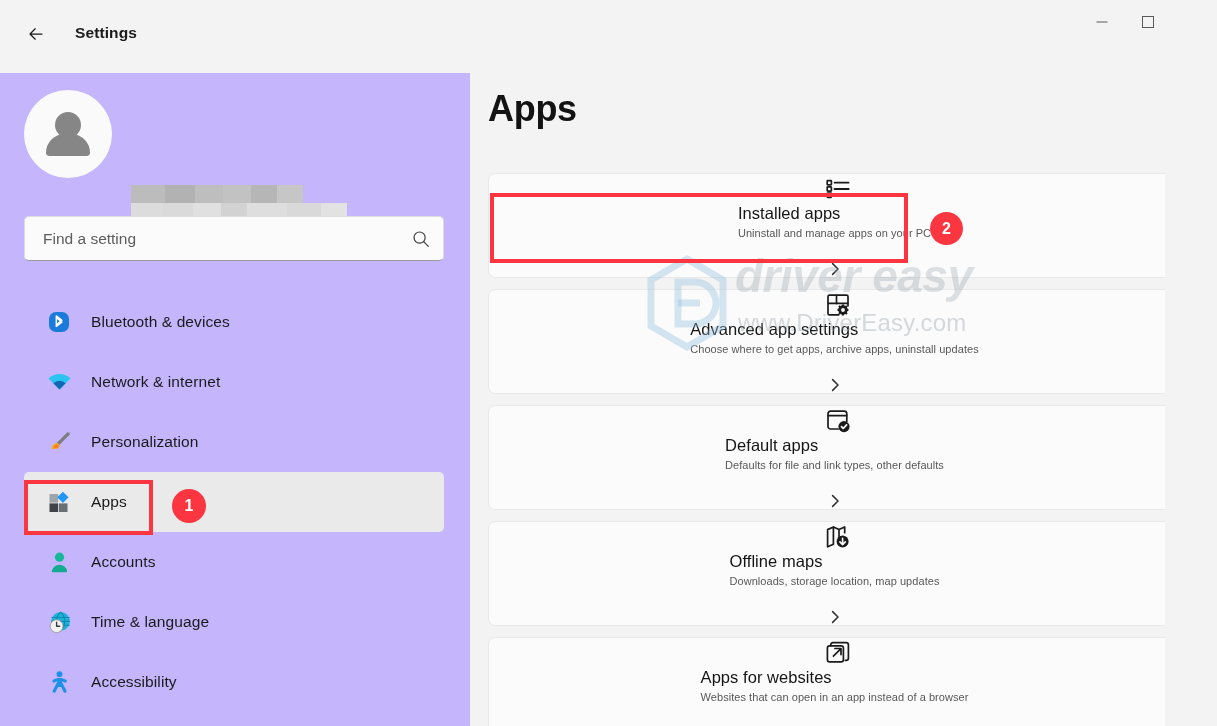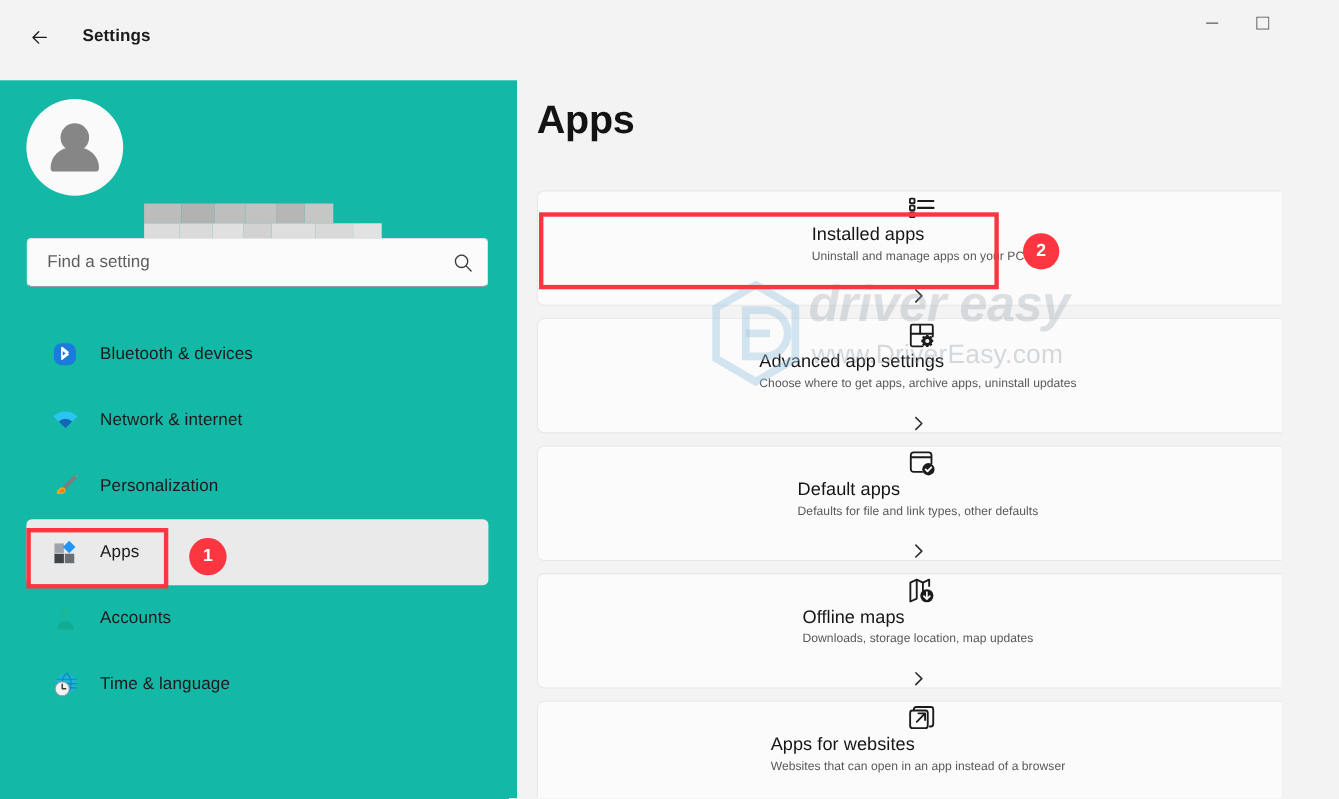"Find a setting" .sidebar { background: #14b8a6 -> #c4b5fd }
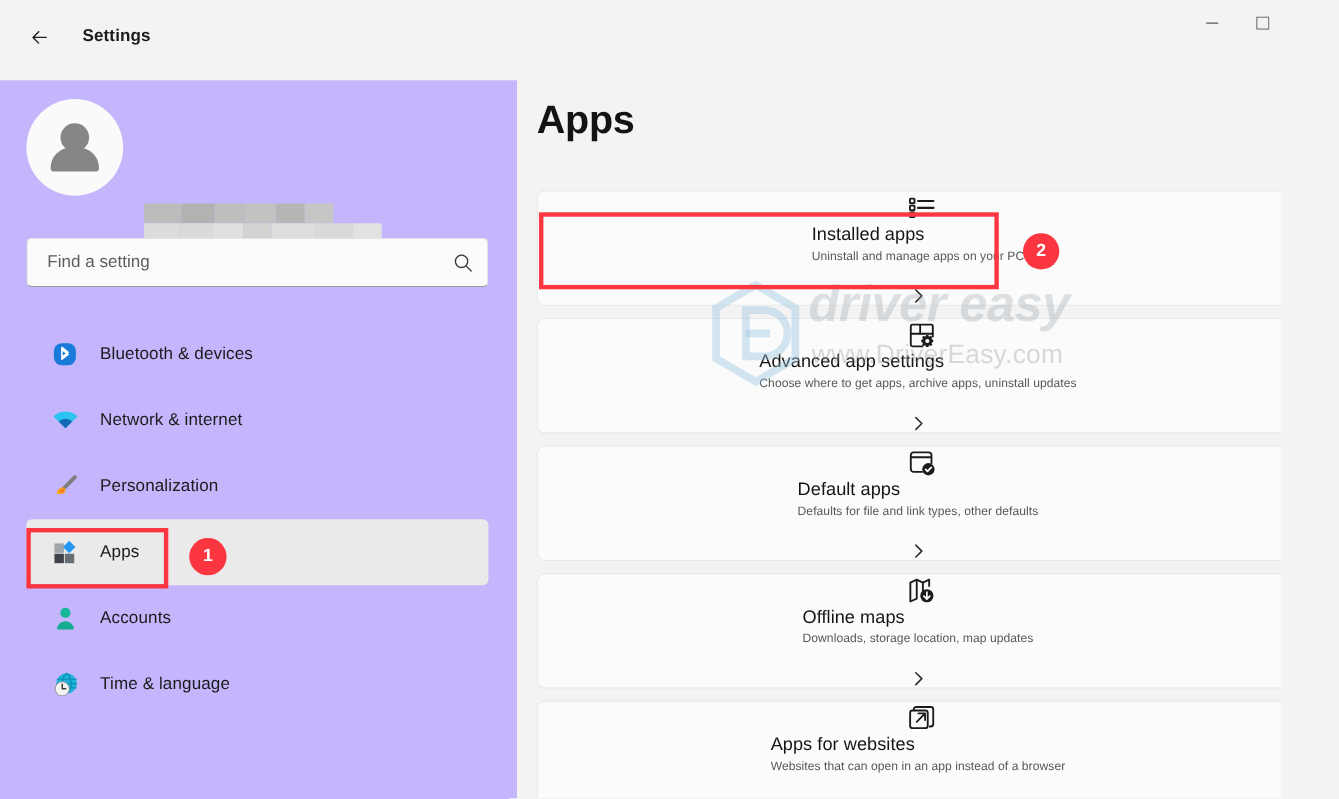"Accessibility" div.navitem { html: none -> <div> <span> <svg> <circle></circle> <path></path> </svg> </span> <span>Accessibility</span> </div> }
